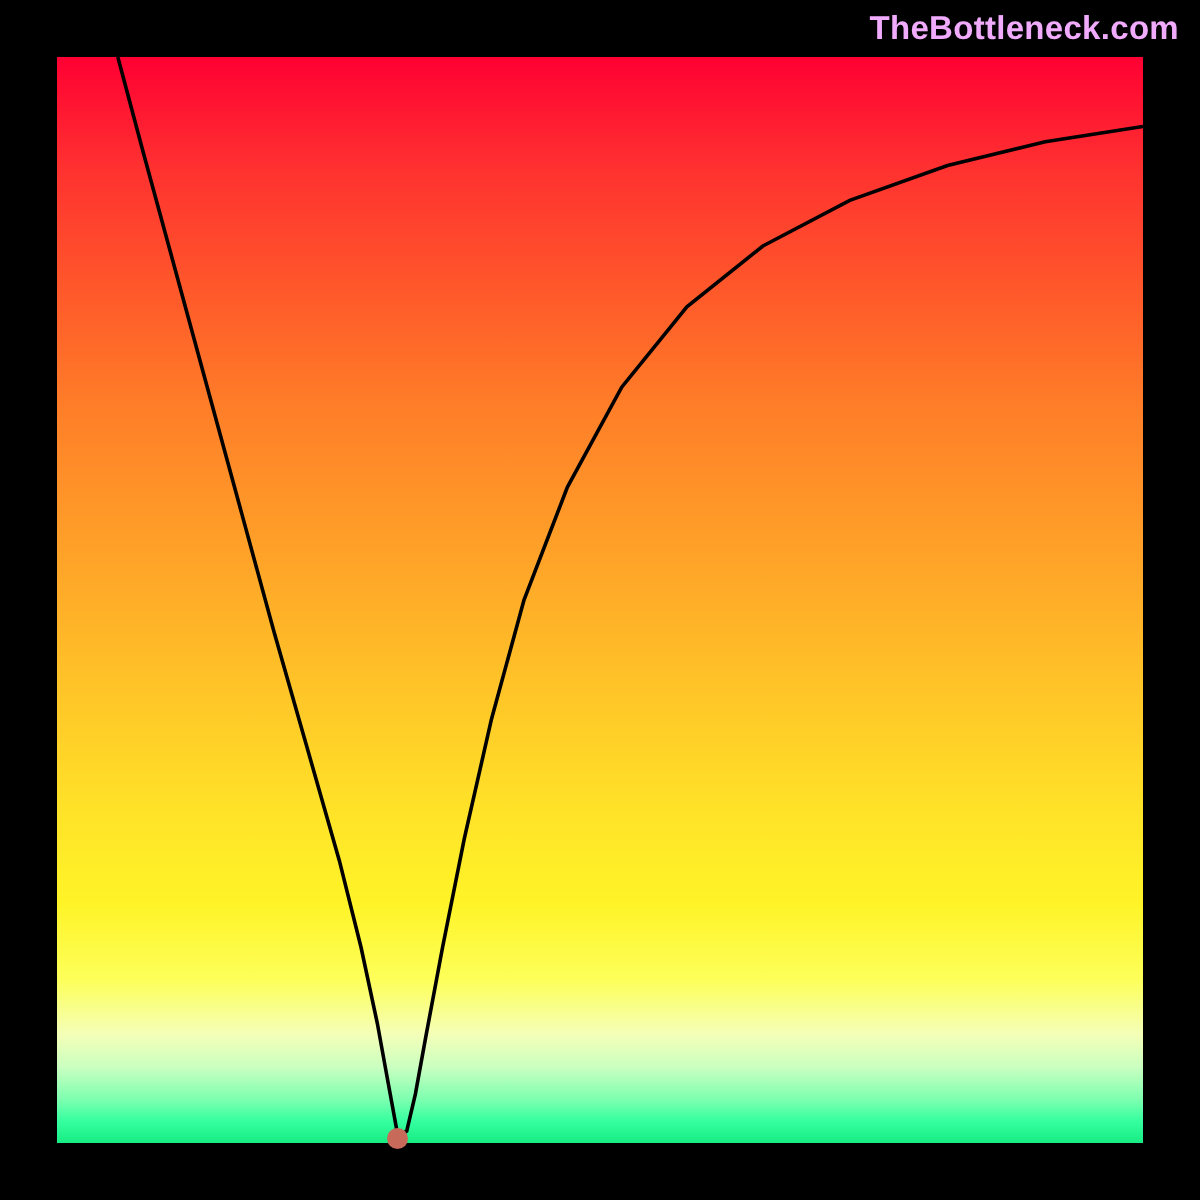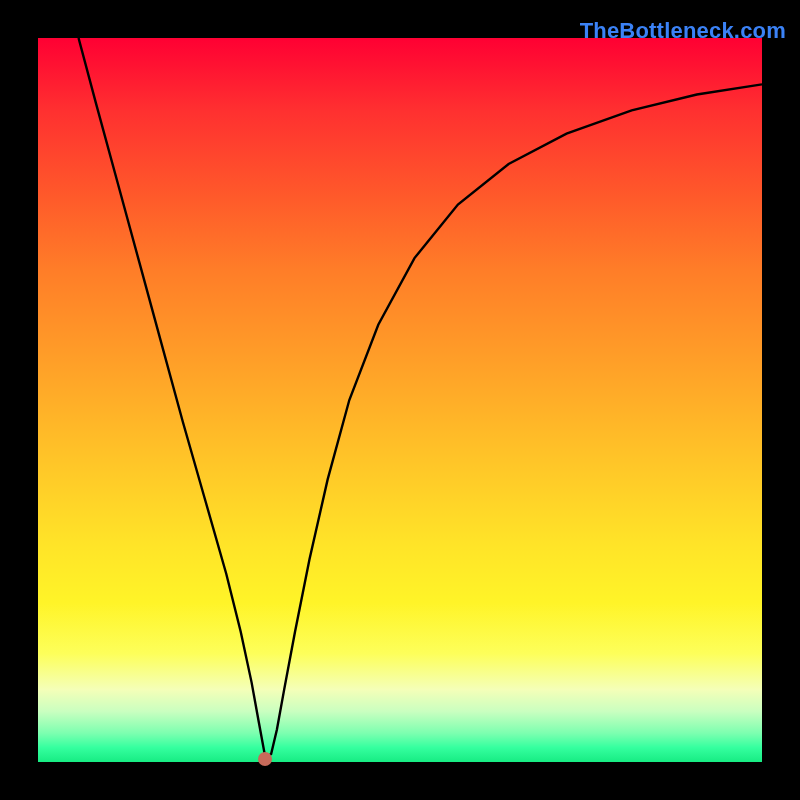"TheBottleneck.com" .watermark { color: #3b82f6 -> #f0abfc; top: 18px -> 6px }
